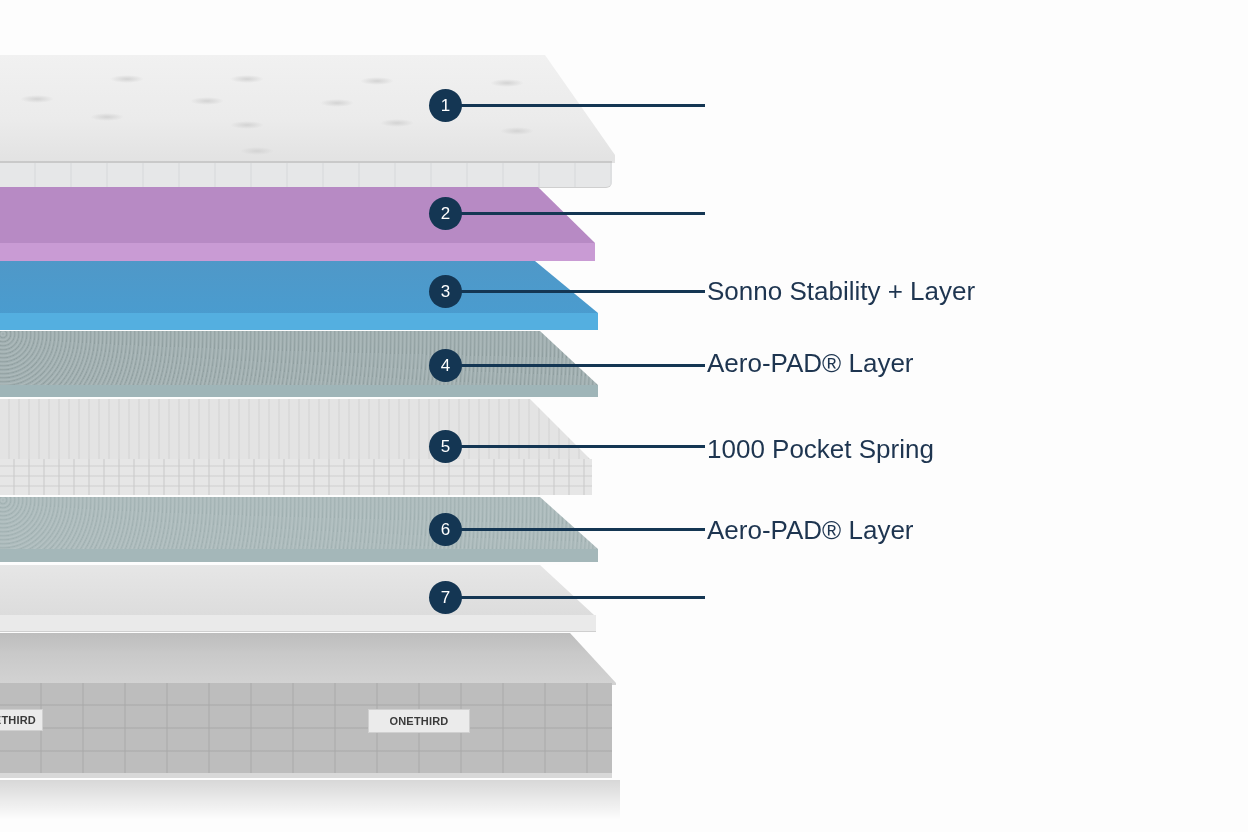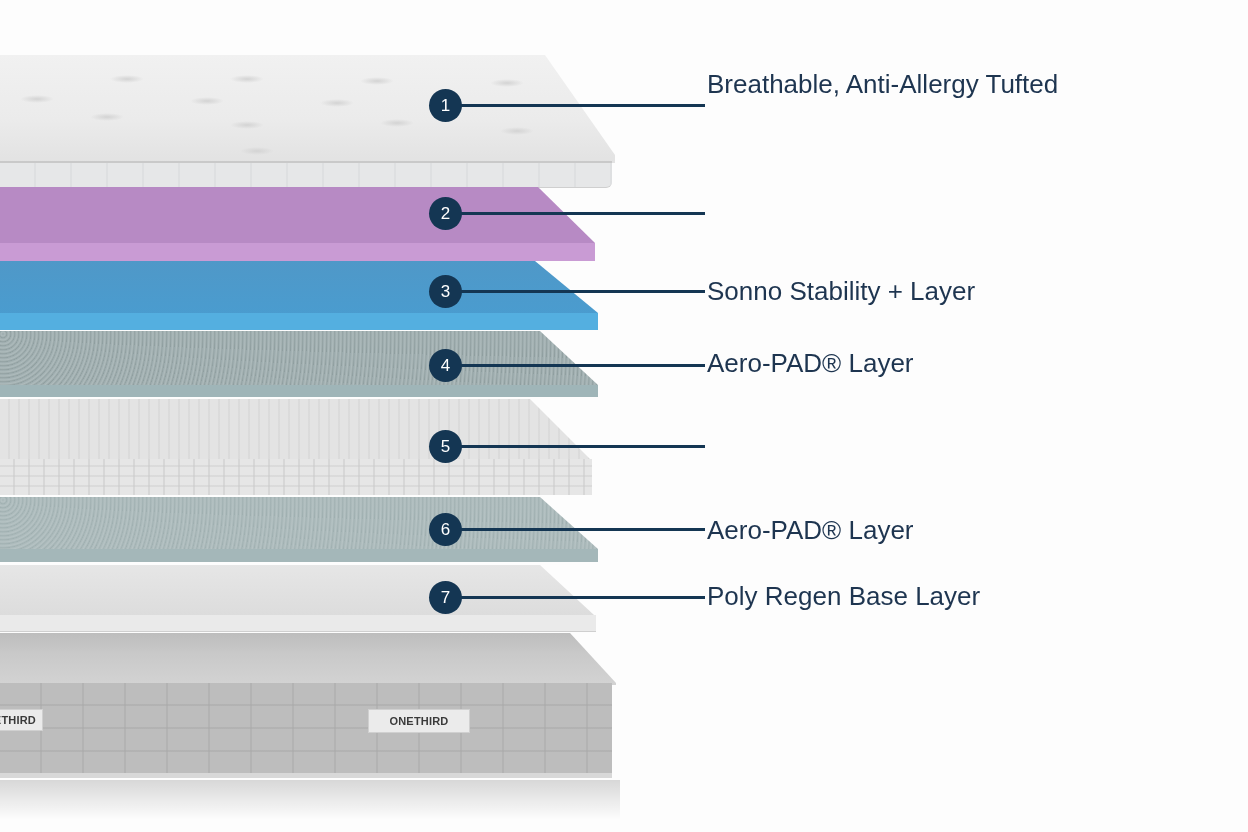"Breathable, Anti-Allergy Tufted" div.label { html: <div>Breathable, Anti-Allergy Tufted</div> -> none }
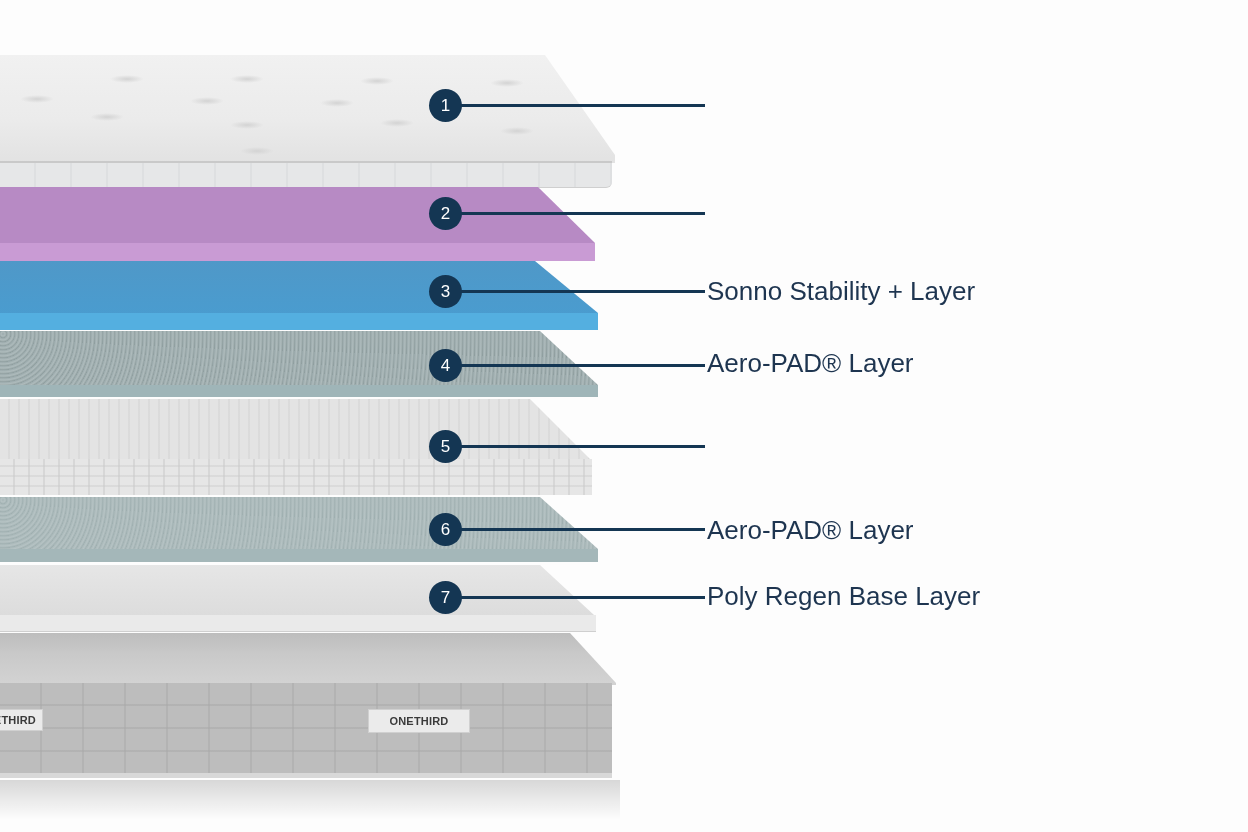"1000 Pocket Spring" div.label { html: none -> <div>1000 Pocket Spring</div> }
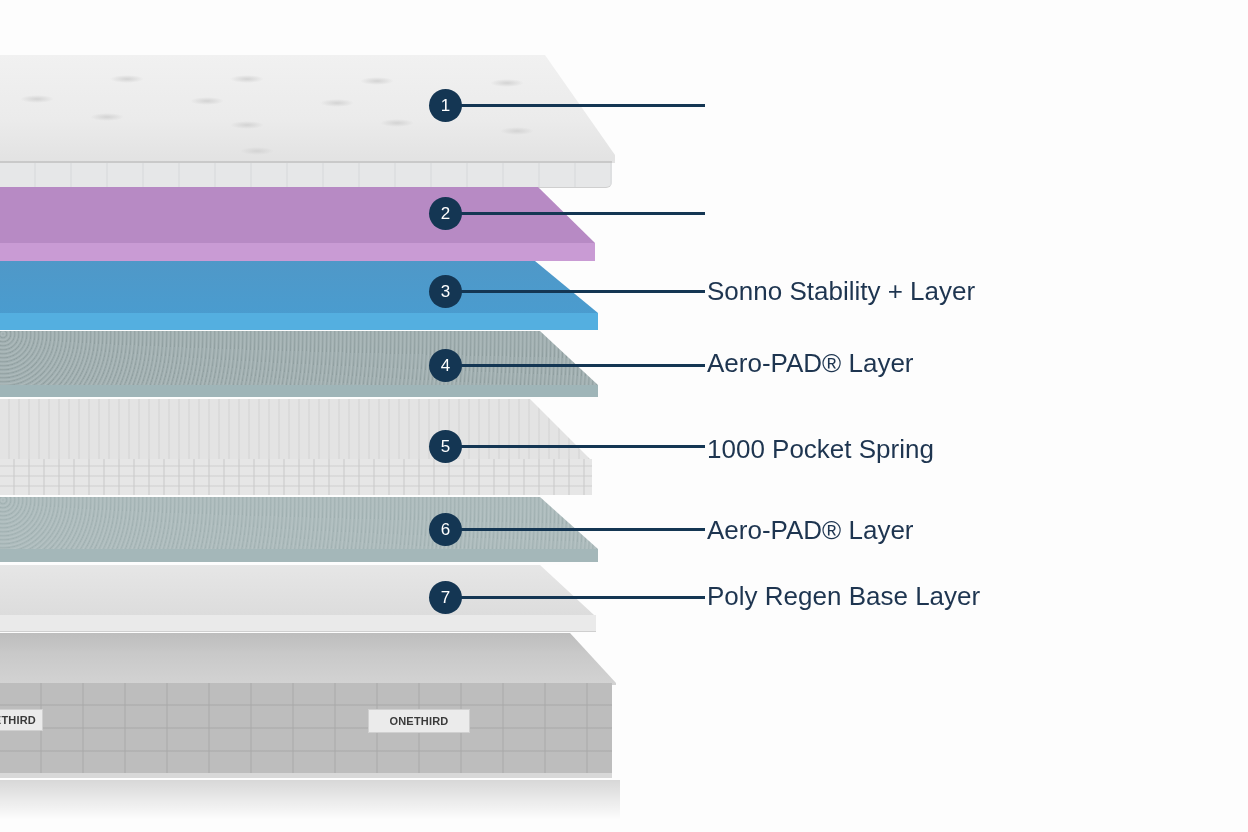"Poly Regen Base Layer" div.label { html: <div>Poly Regen Base Layer</div> -> none }
